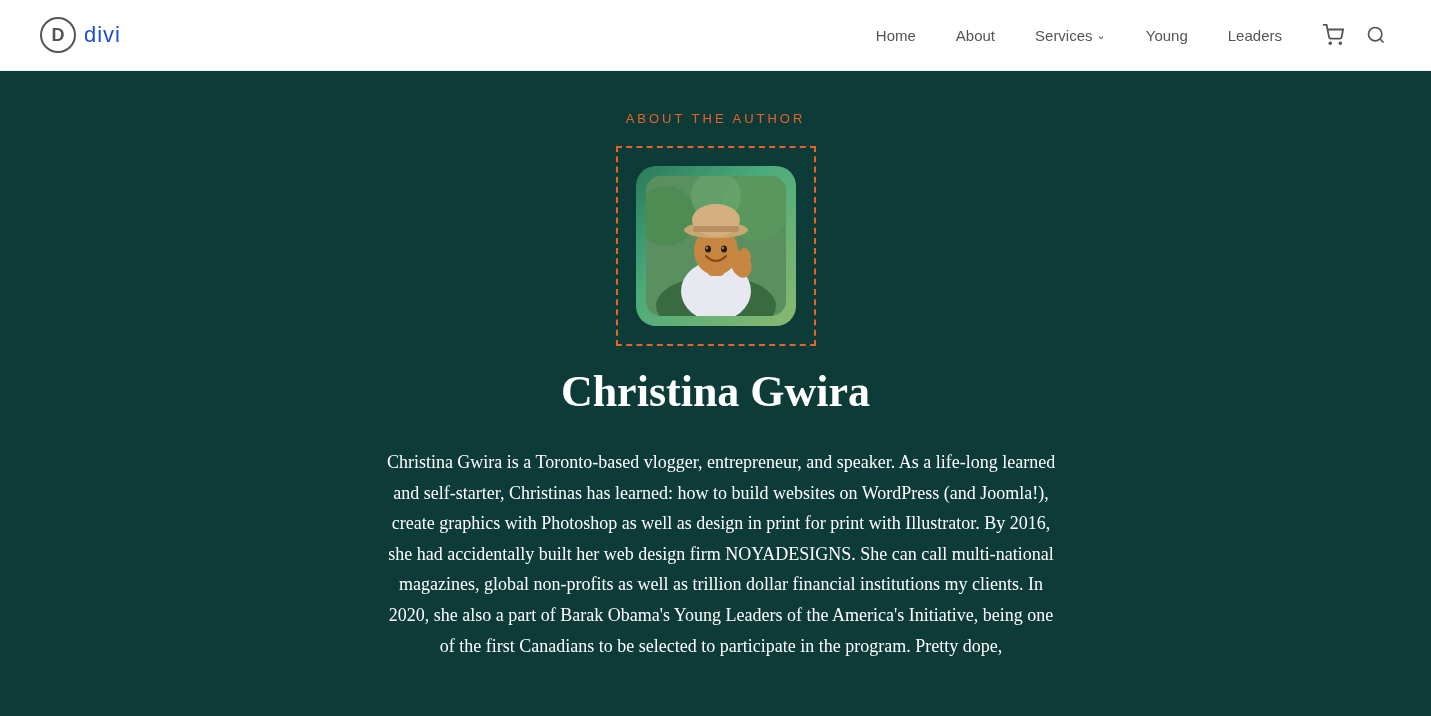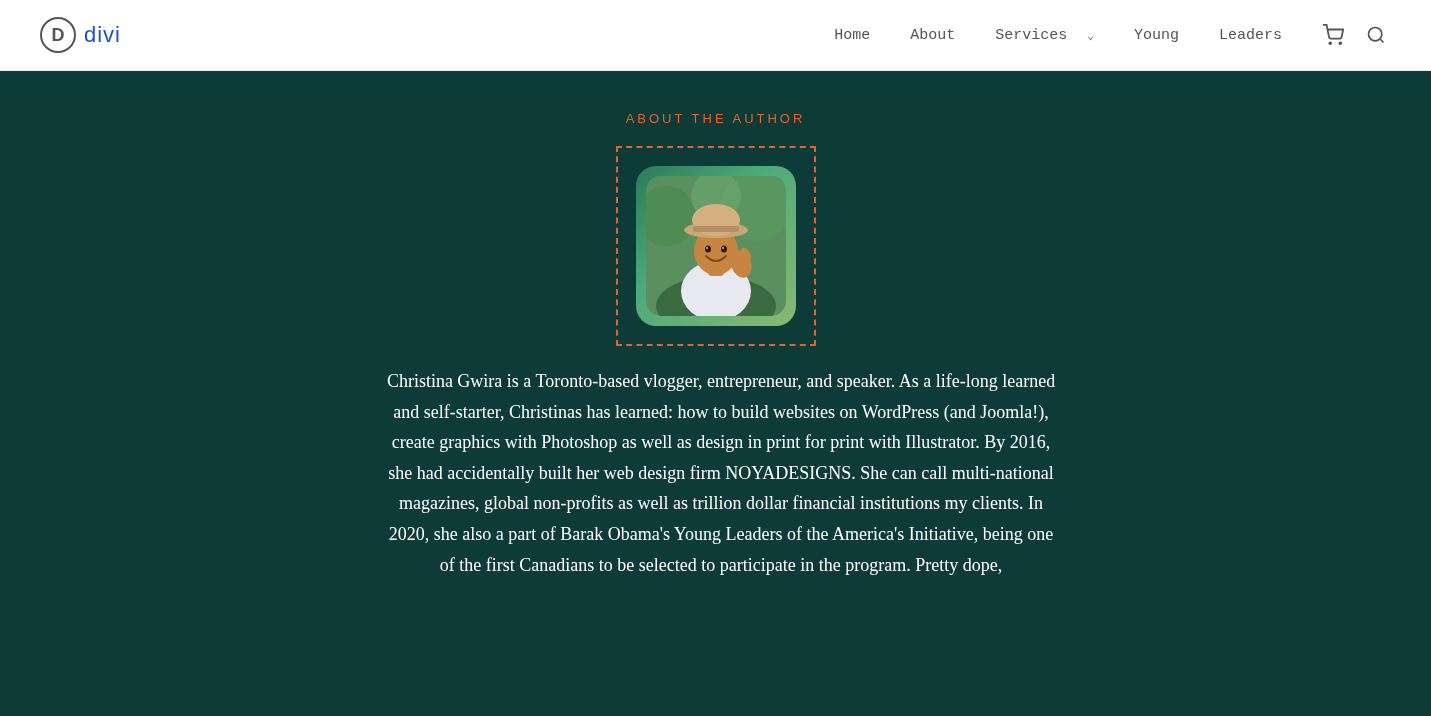"Home" .nav-item { font-family: Liberation Mono, monospace -> Liberation Sans, sans-serif }
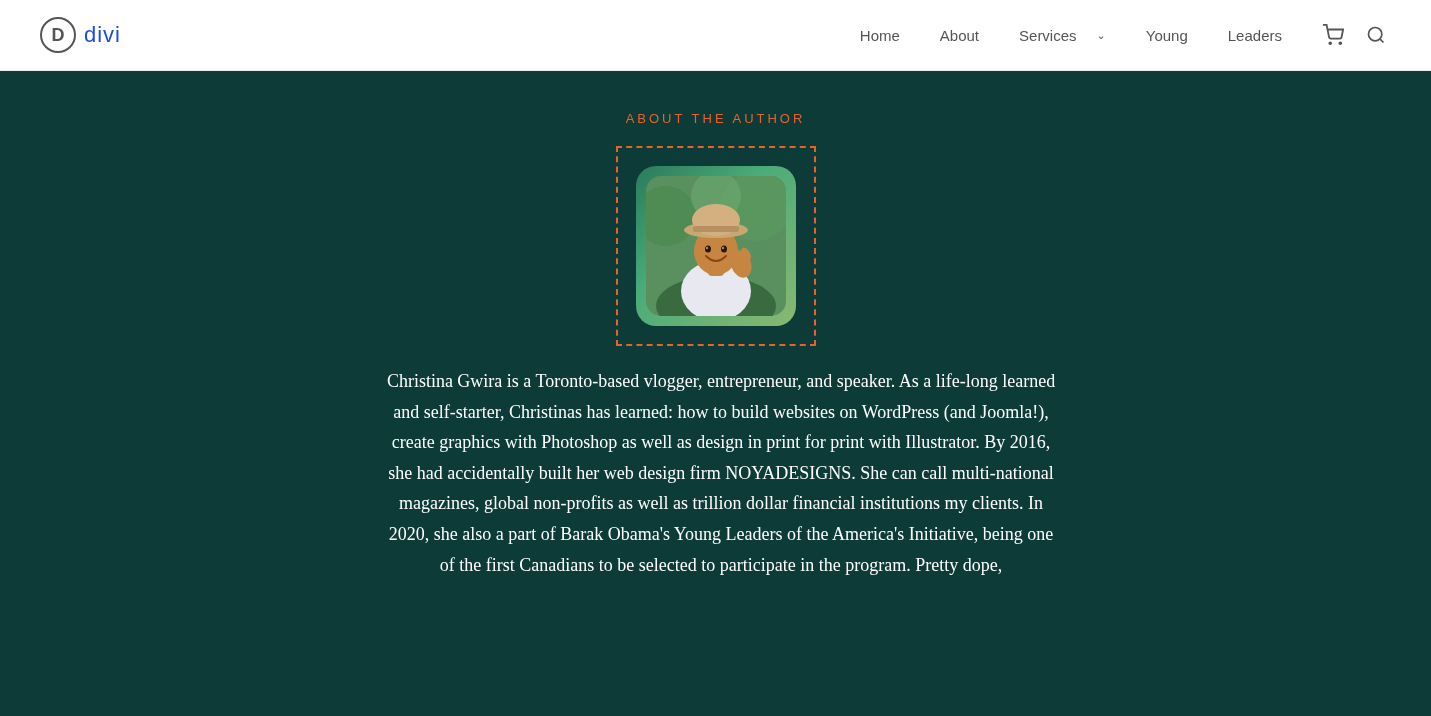"Services" .nav-services { gap: 20px -> 4px }
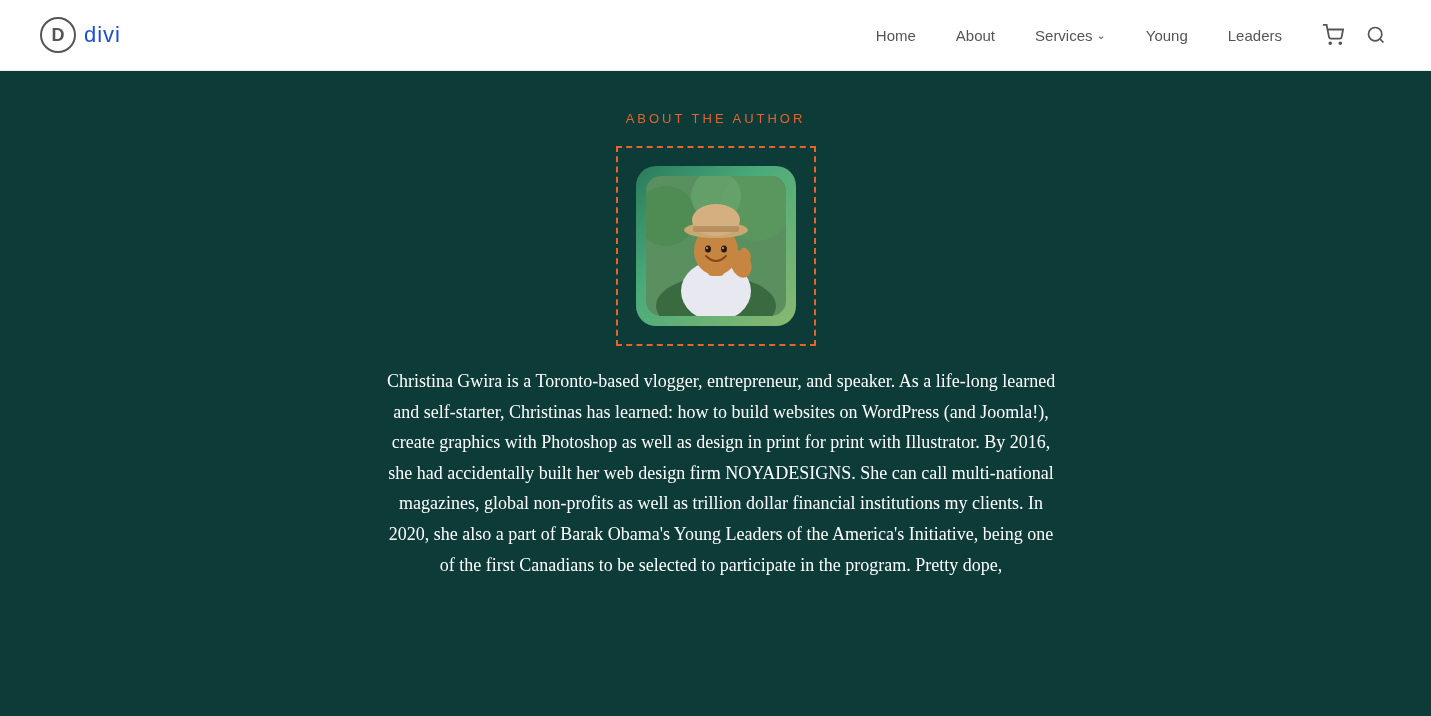"Christina Gwira" h1.author-name { html: none -> <h1>Christina Gwira</h1> }
